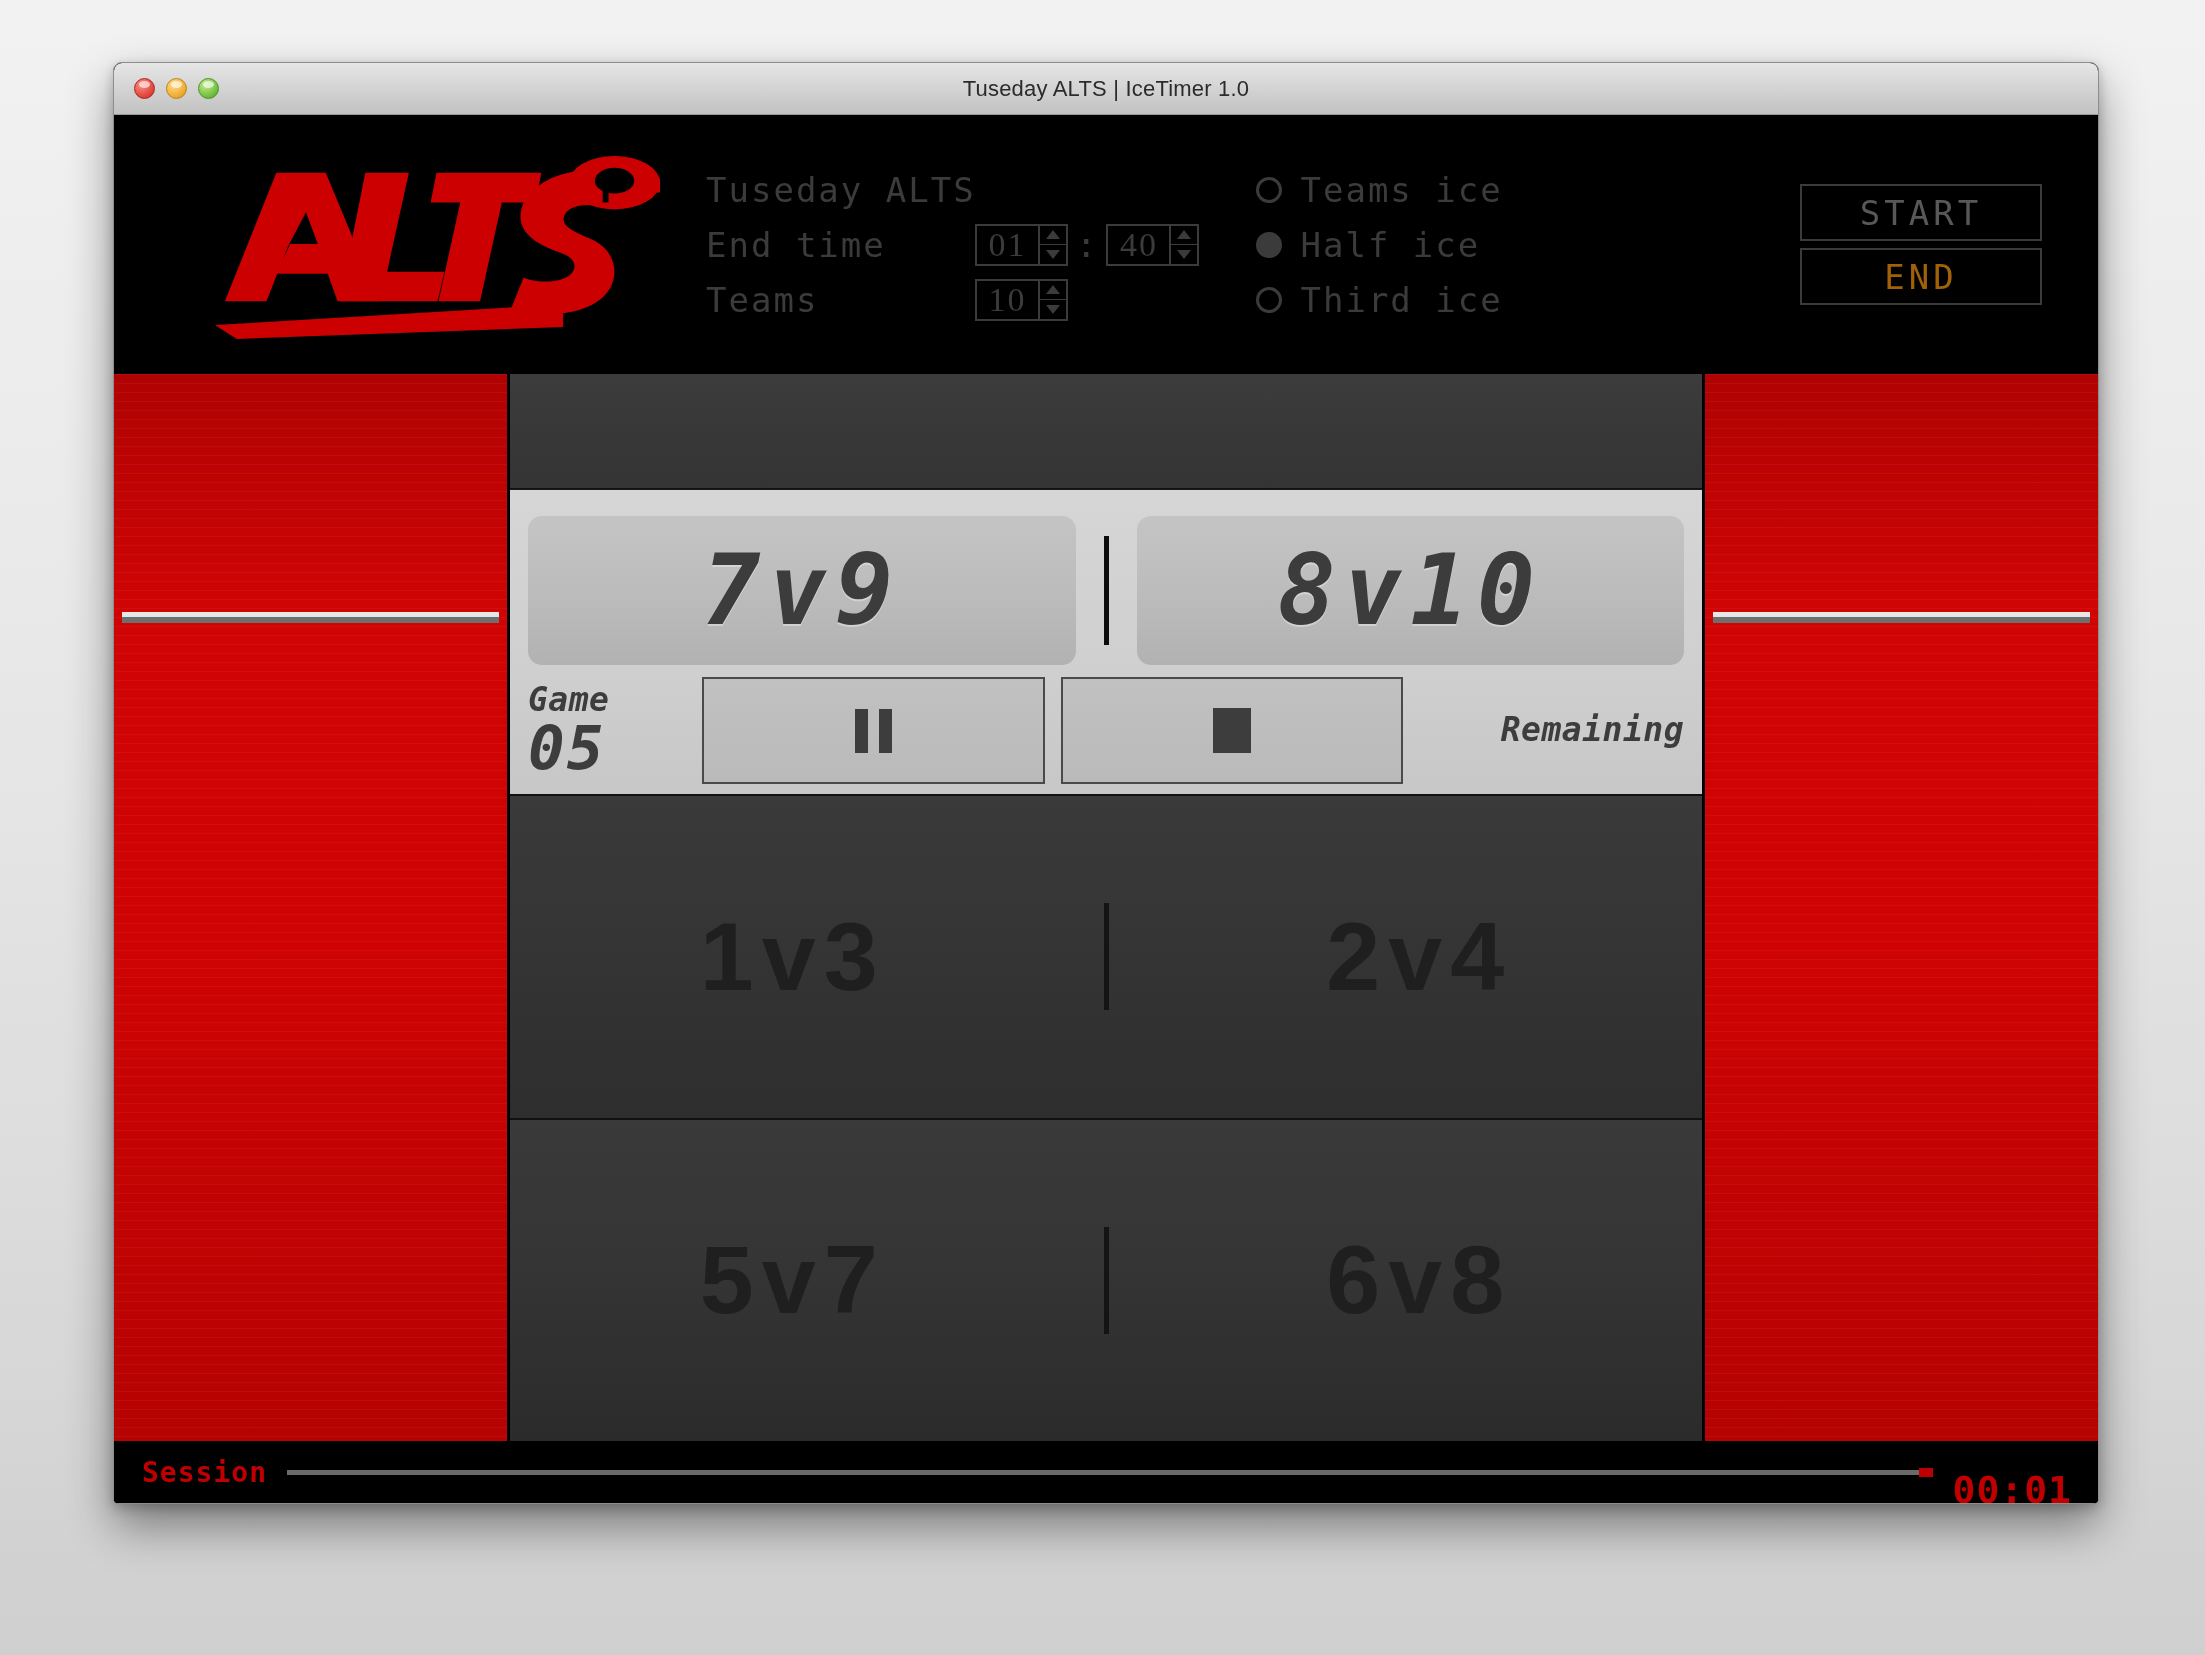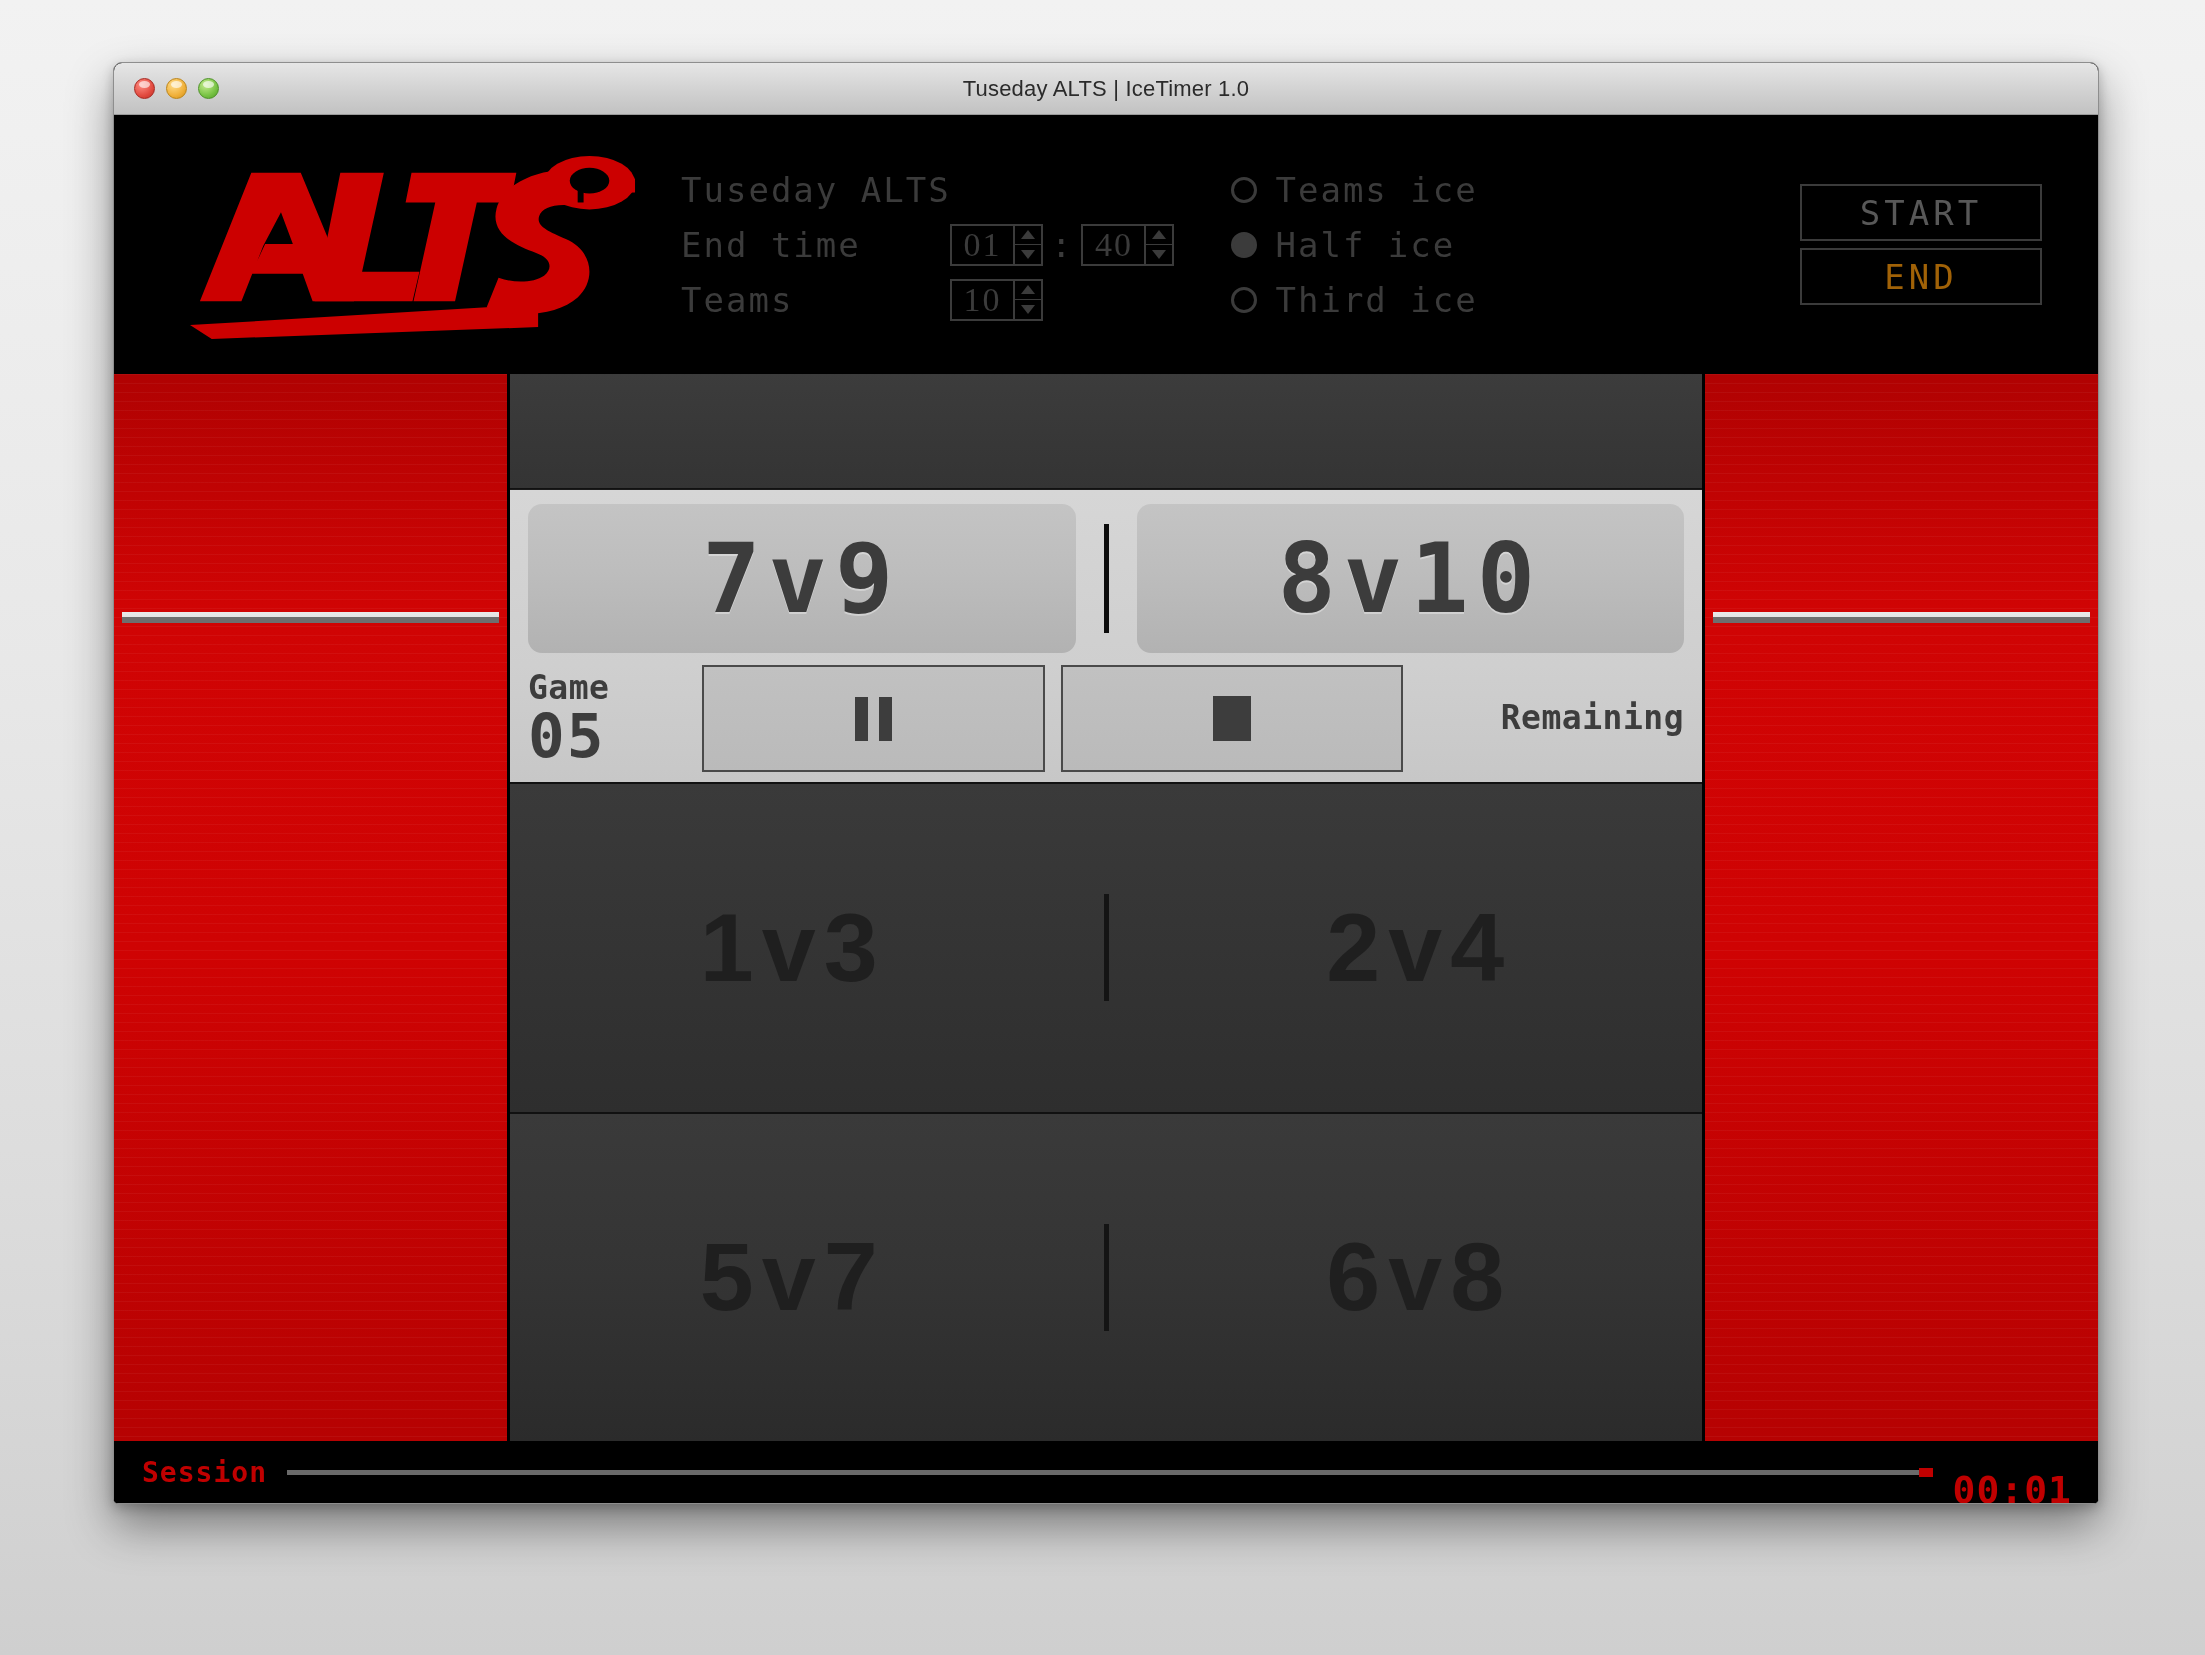"Tuseday ALTS" #header { padding: 0 34px 0 17px -> 0 34px 0 42px }
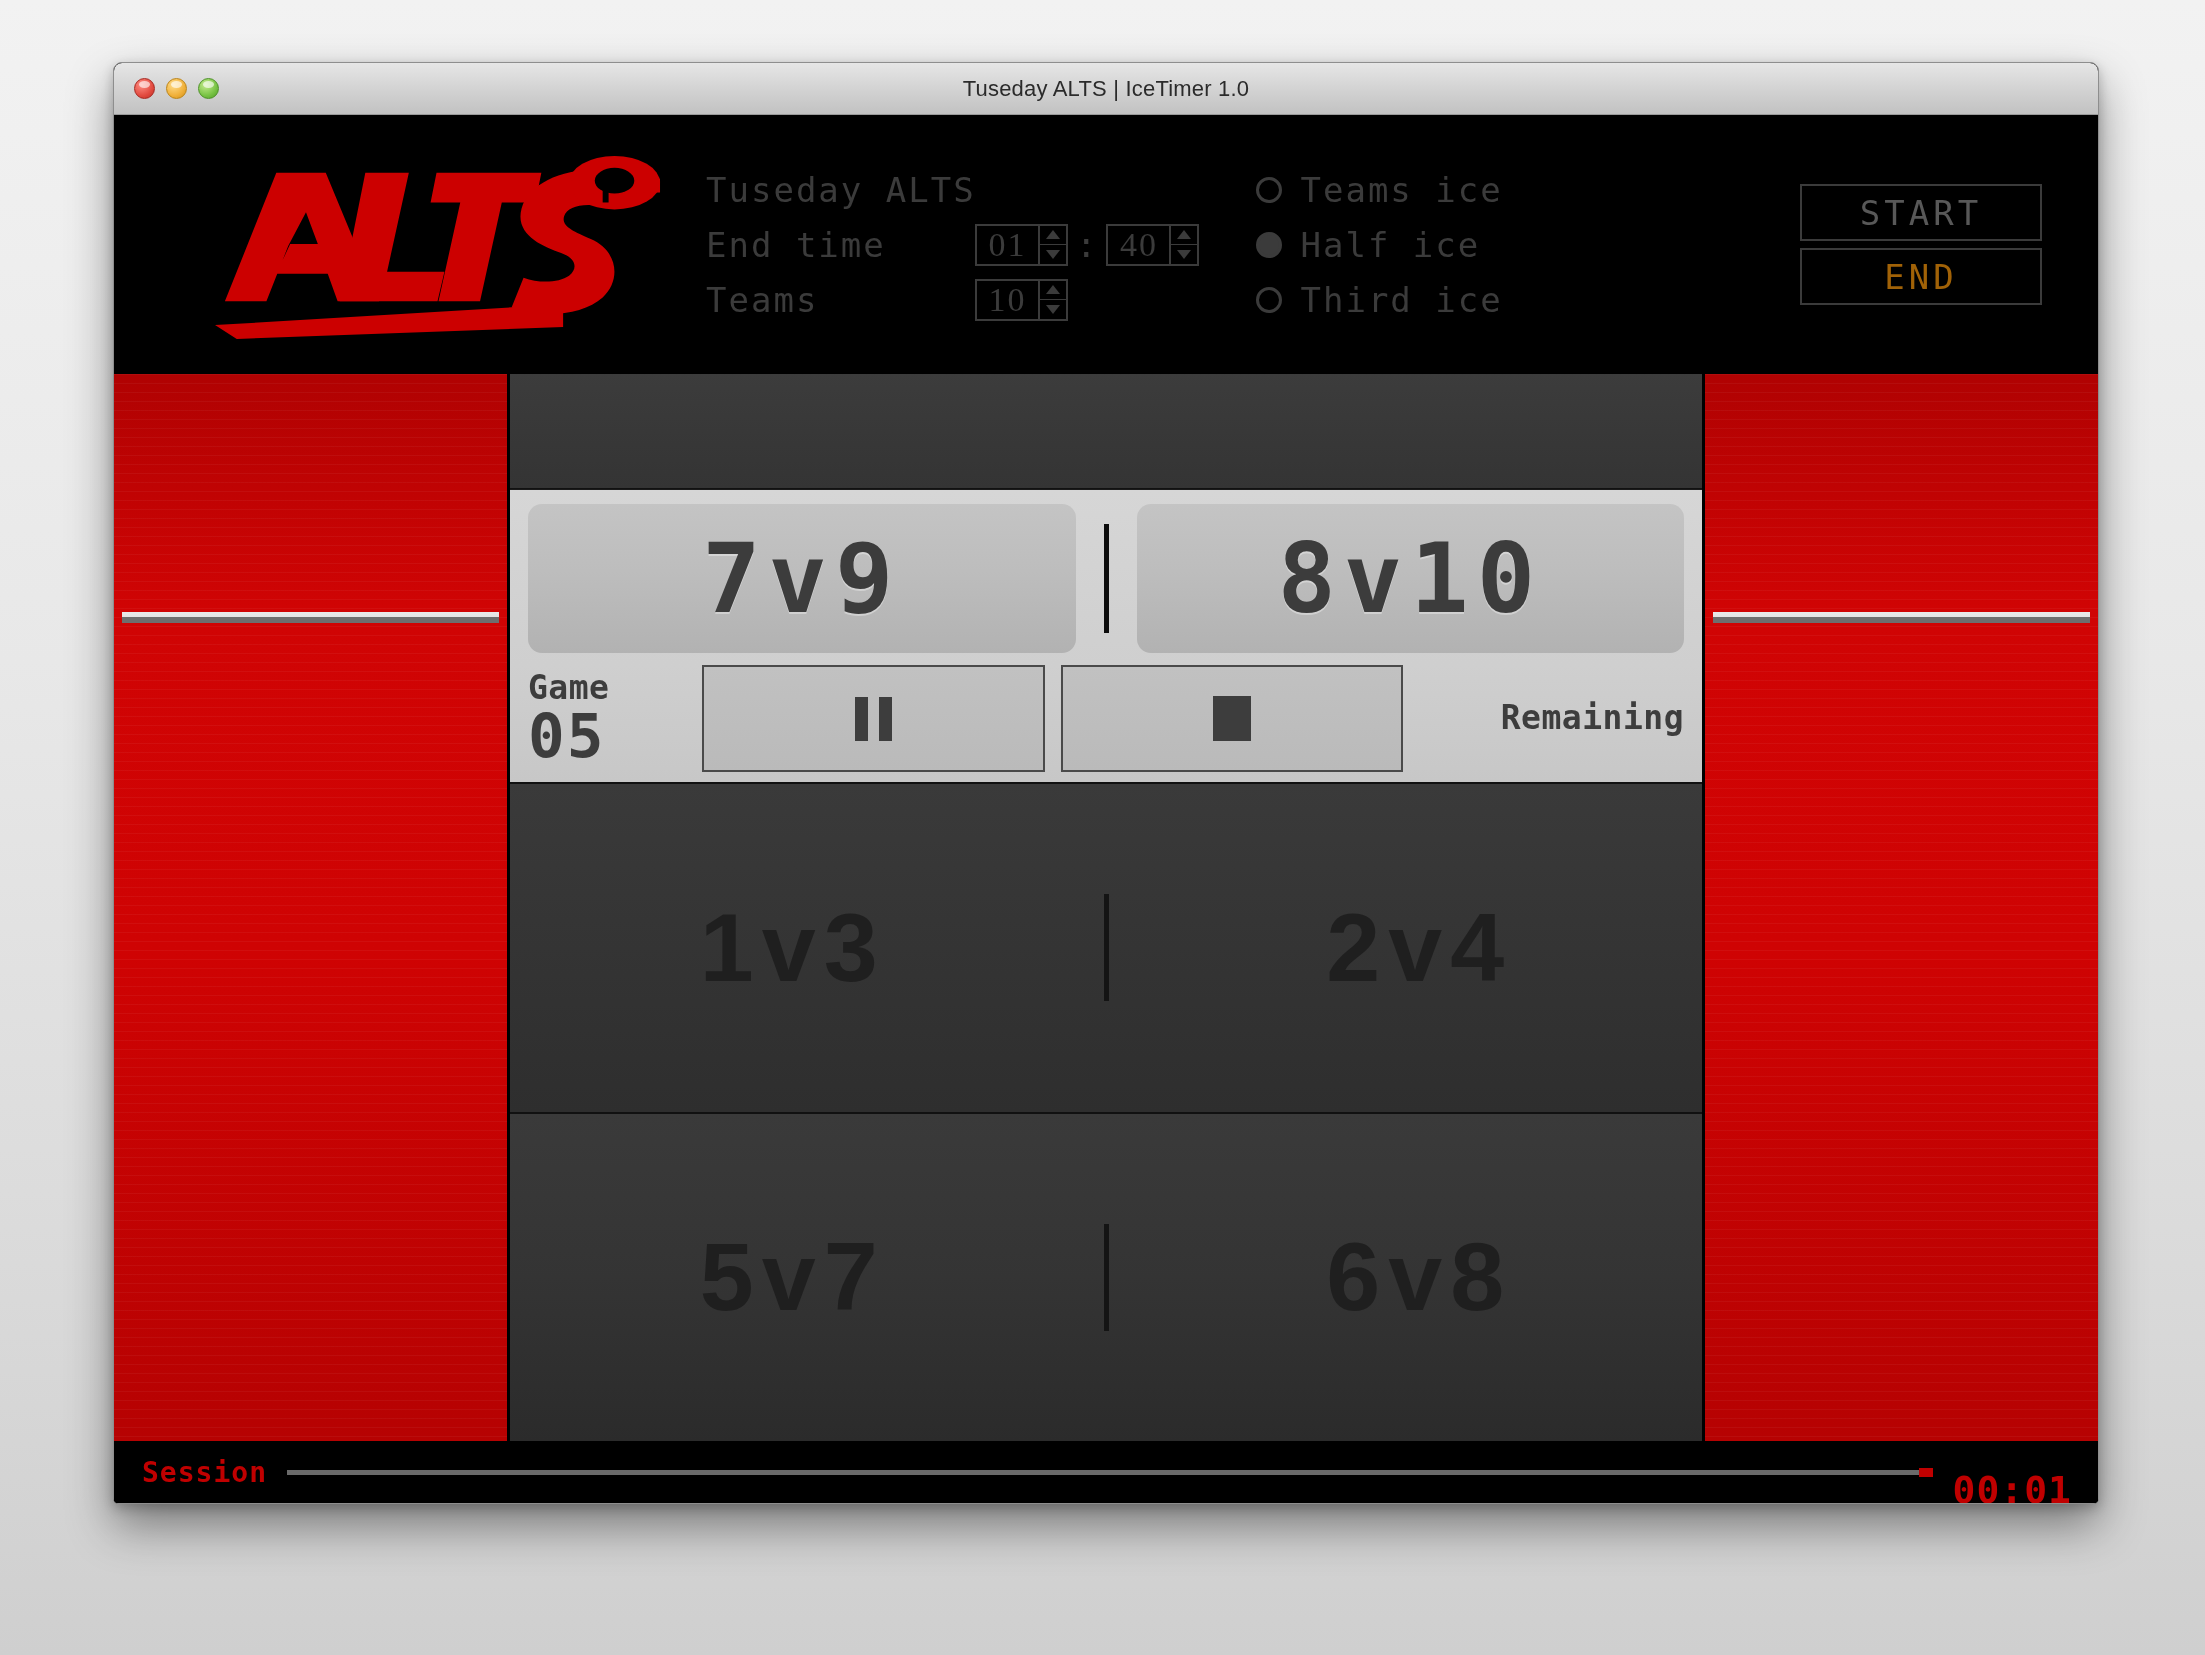"7v9" #active-card { font-style: none -> italic; padding: 14px 18px 10px 18px -> 26px 18px 10px 18px }
